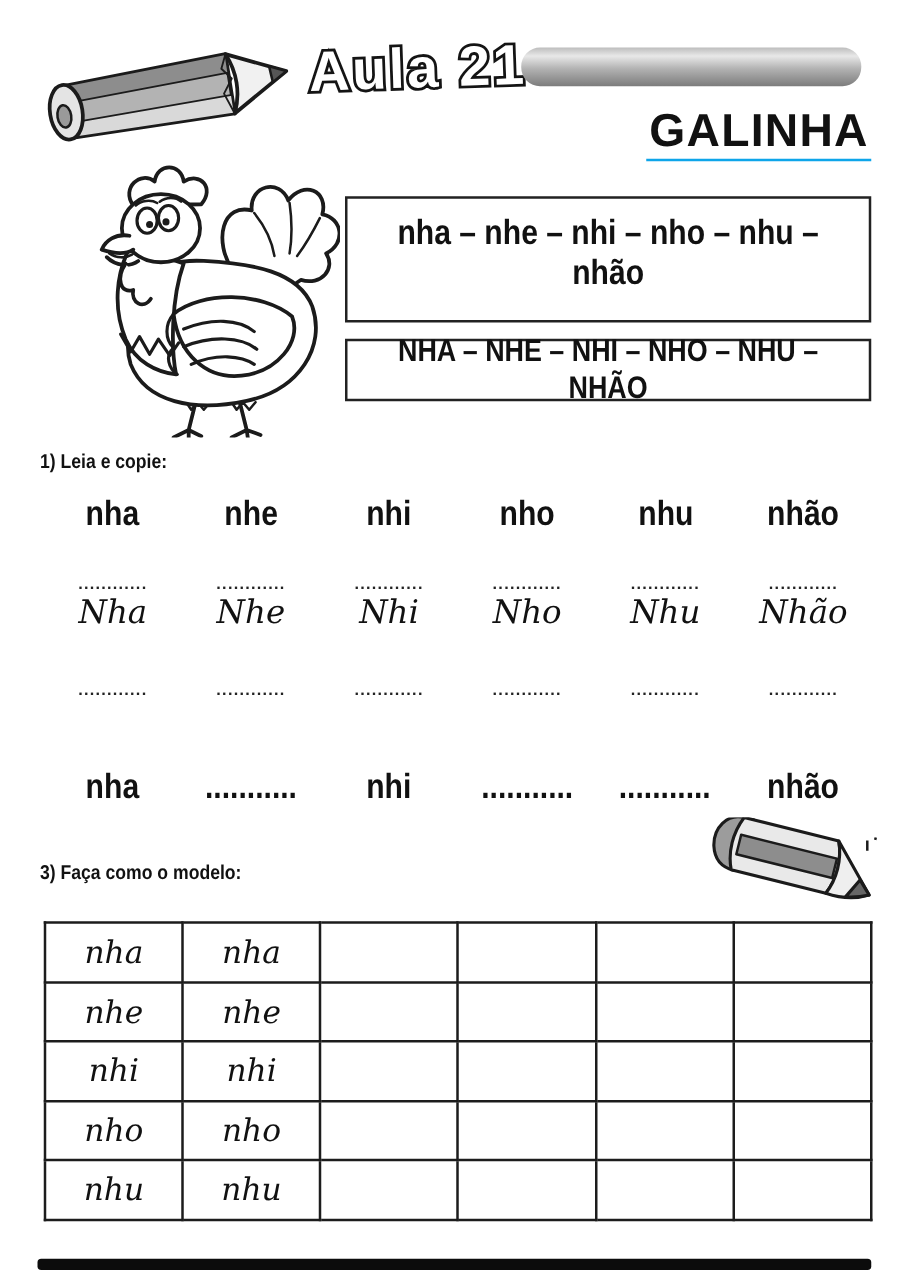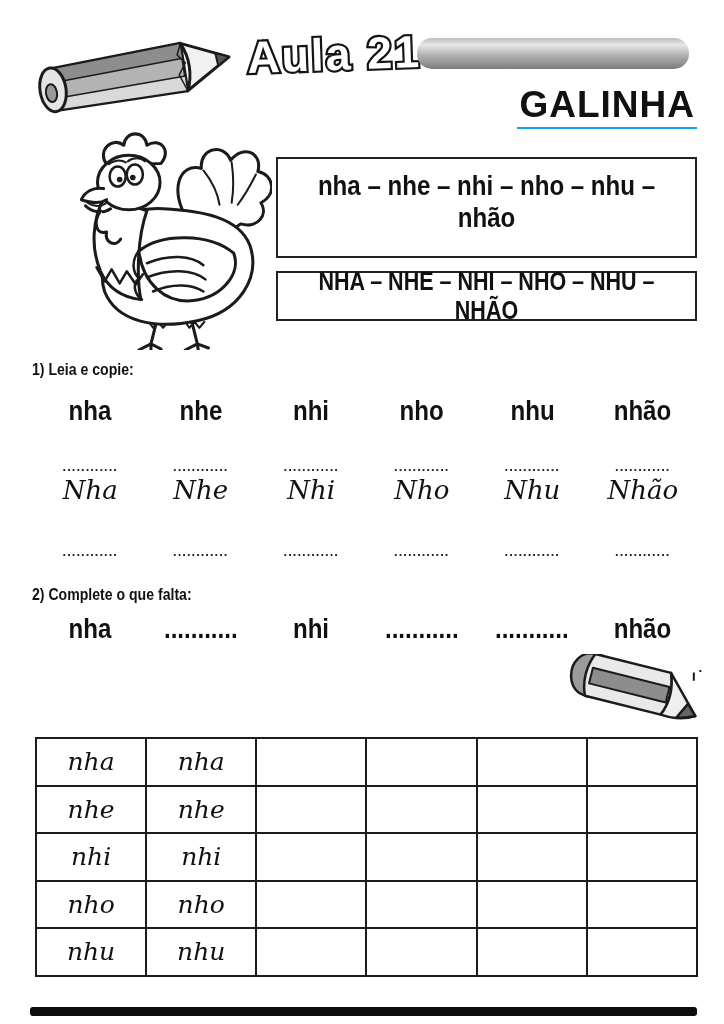"2) Complete o que falta:" div.abs { html: <div> <span>2) Complete o que falta:</span> </div> -> none }
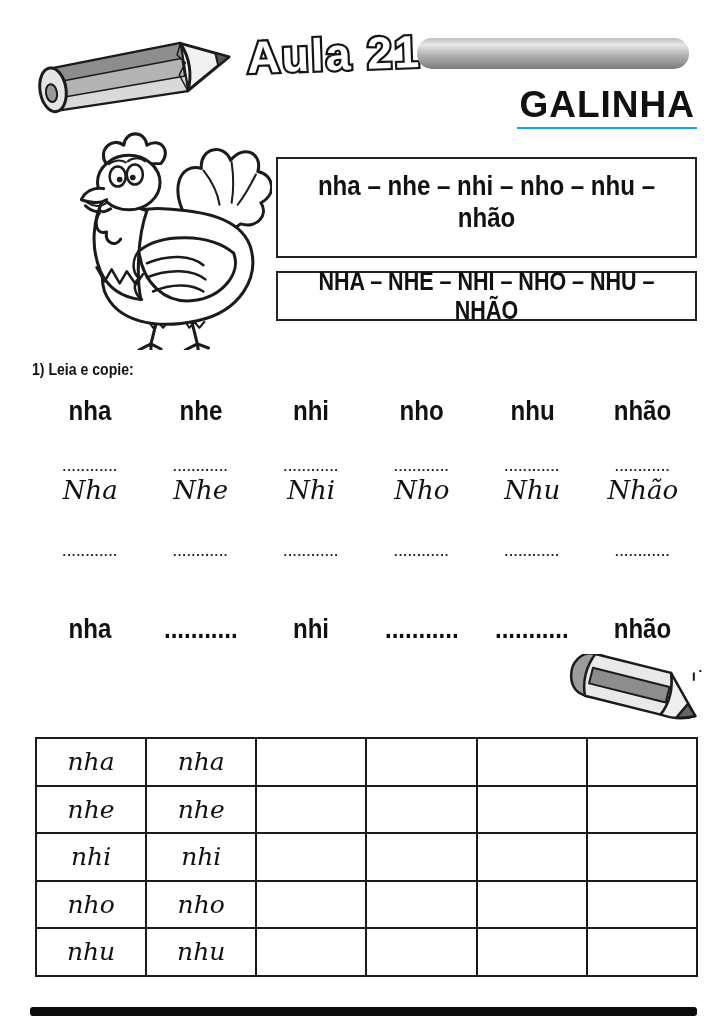"3) Faça como o modelo:" div.abs { html: none -> <div> <span>3) Faça como o modelo:</span> </div> }
